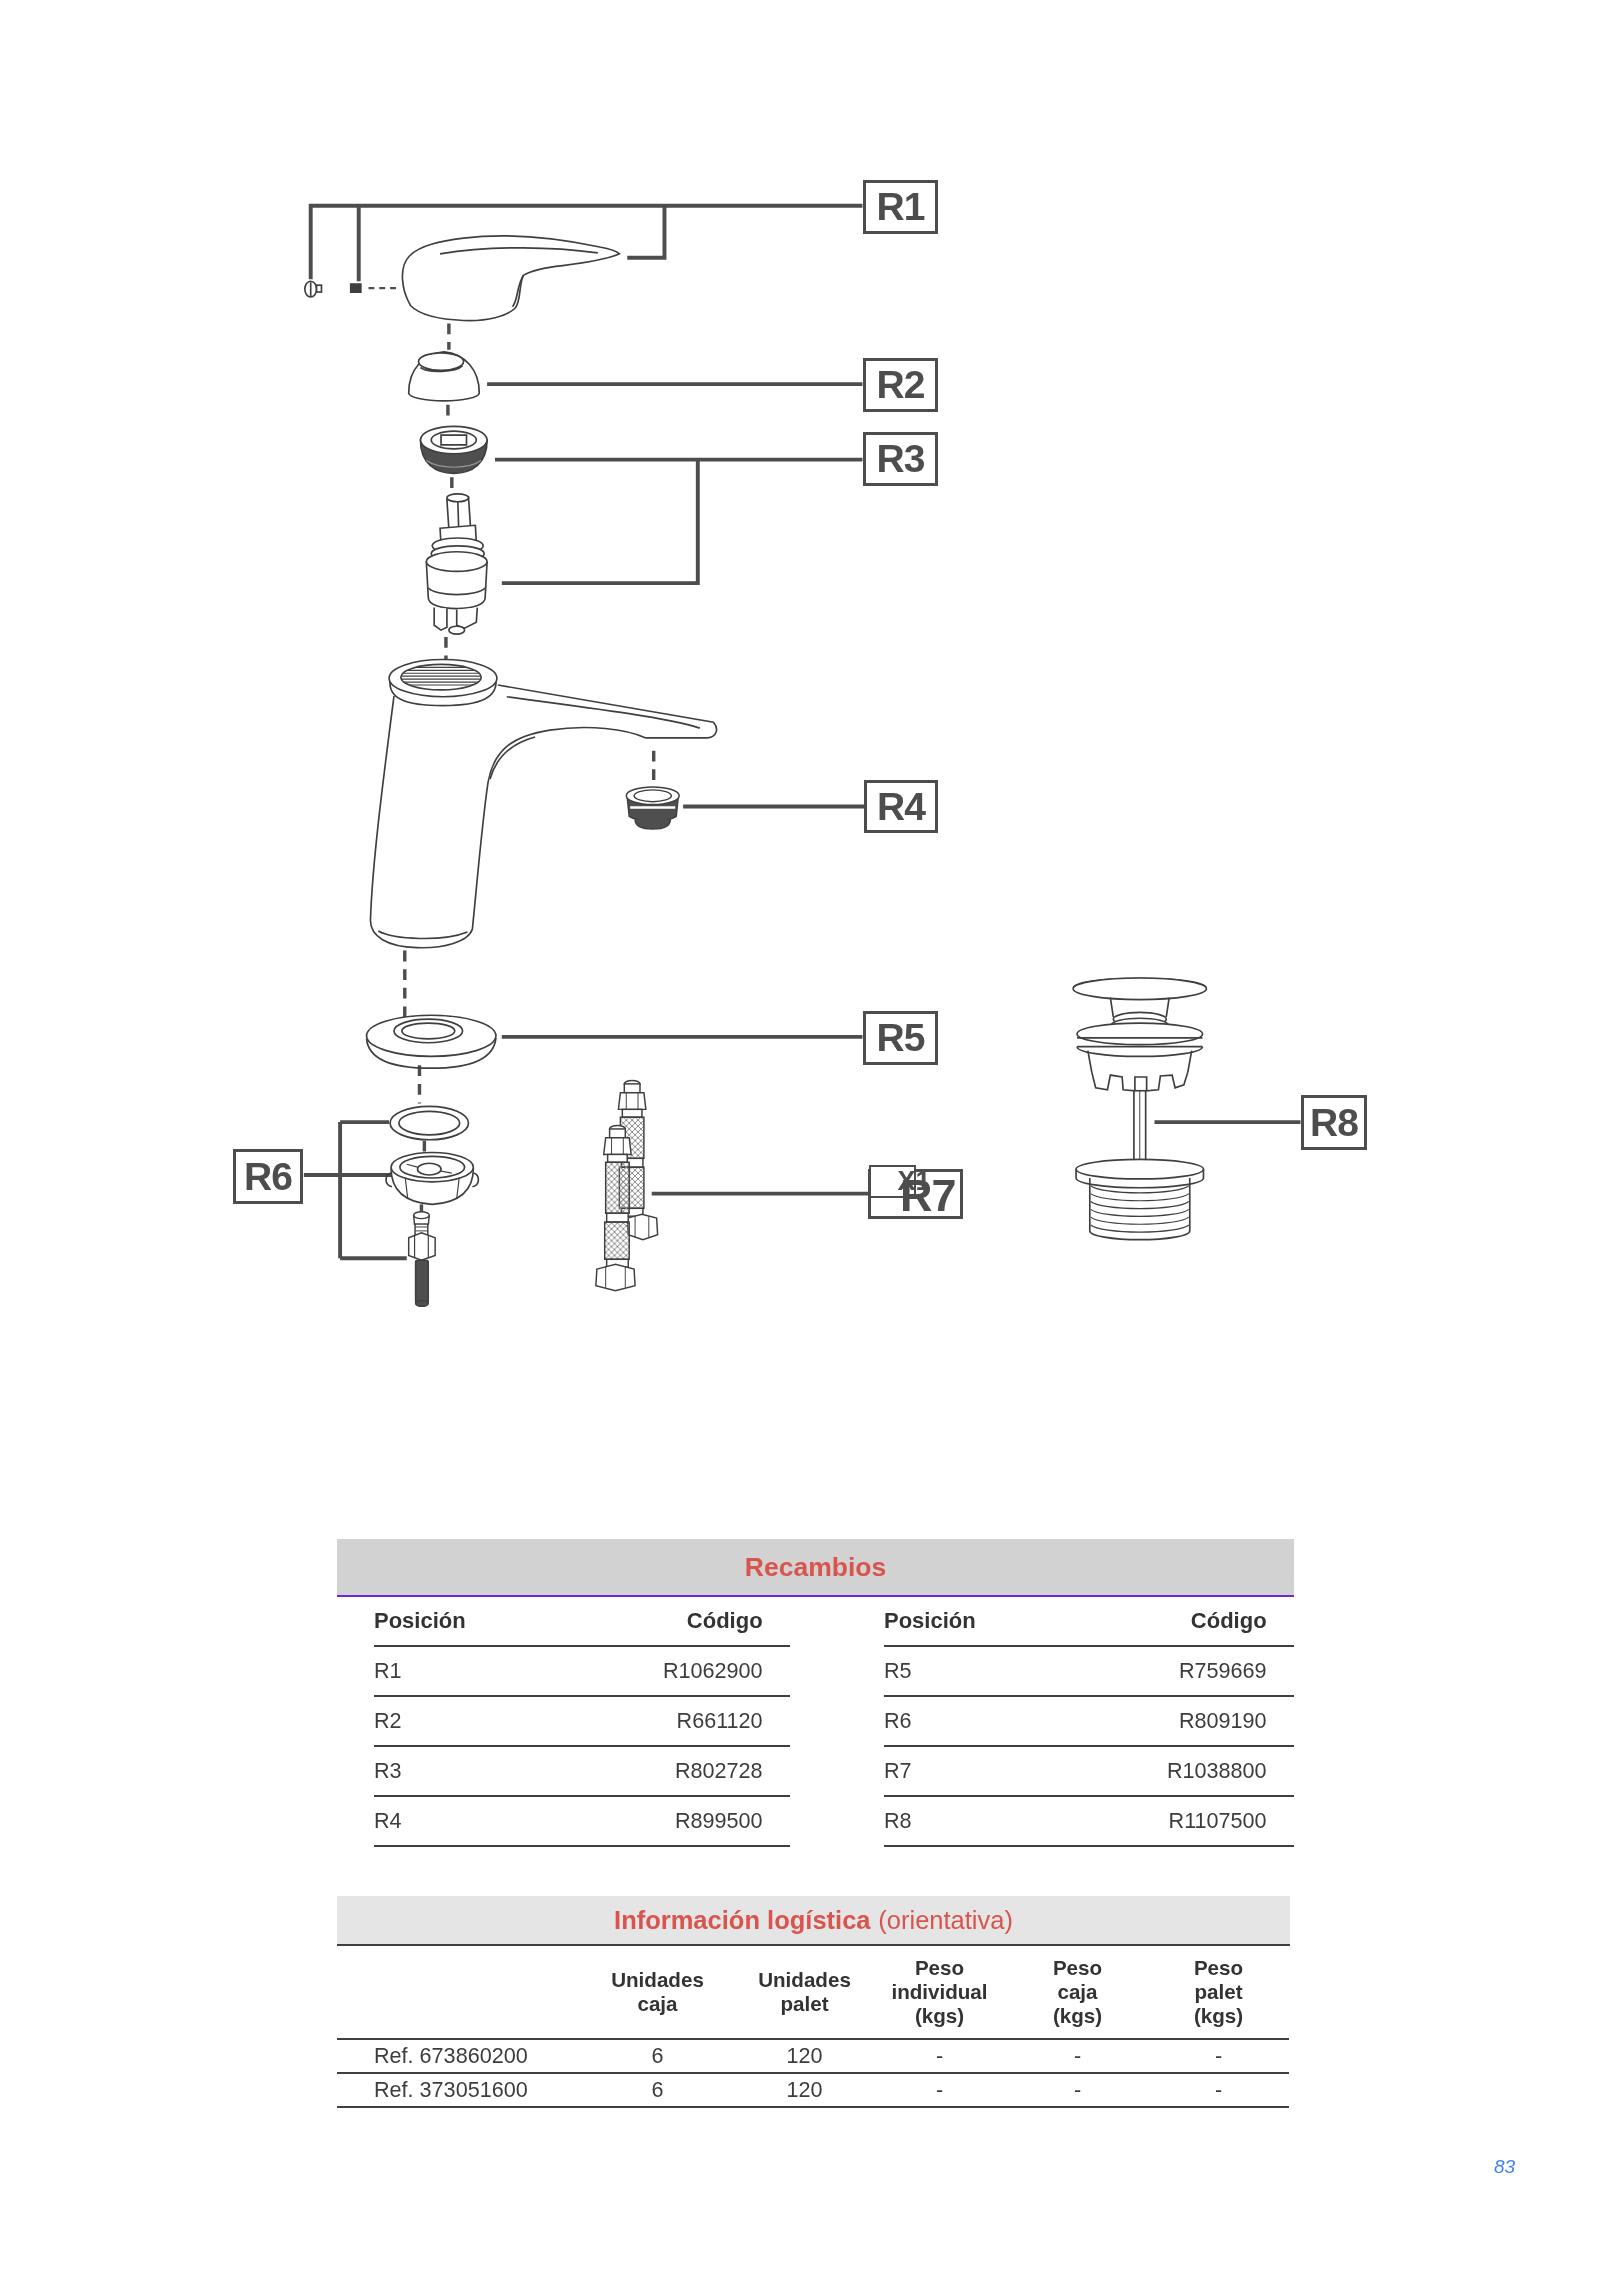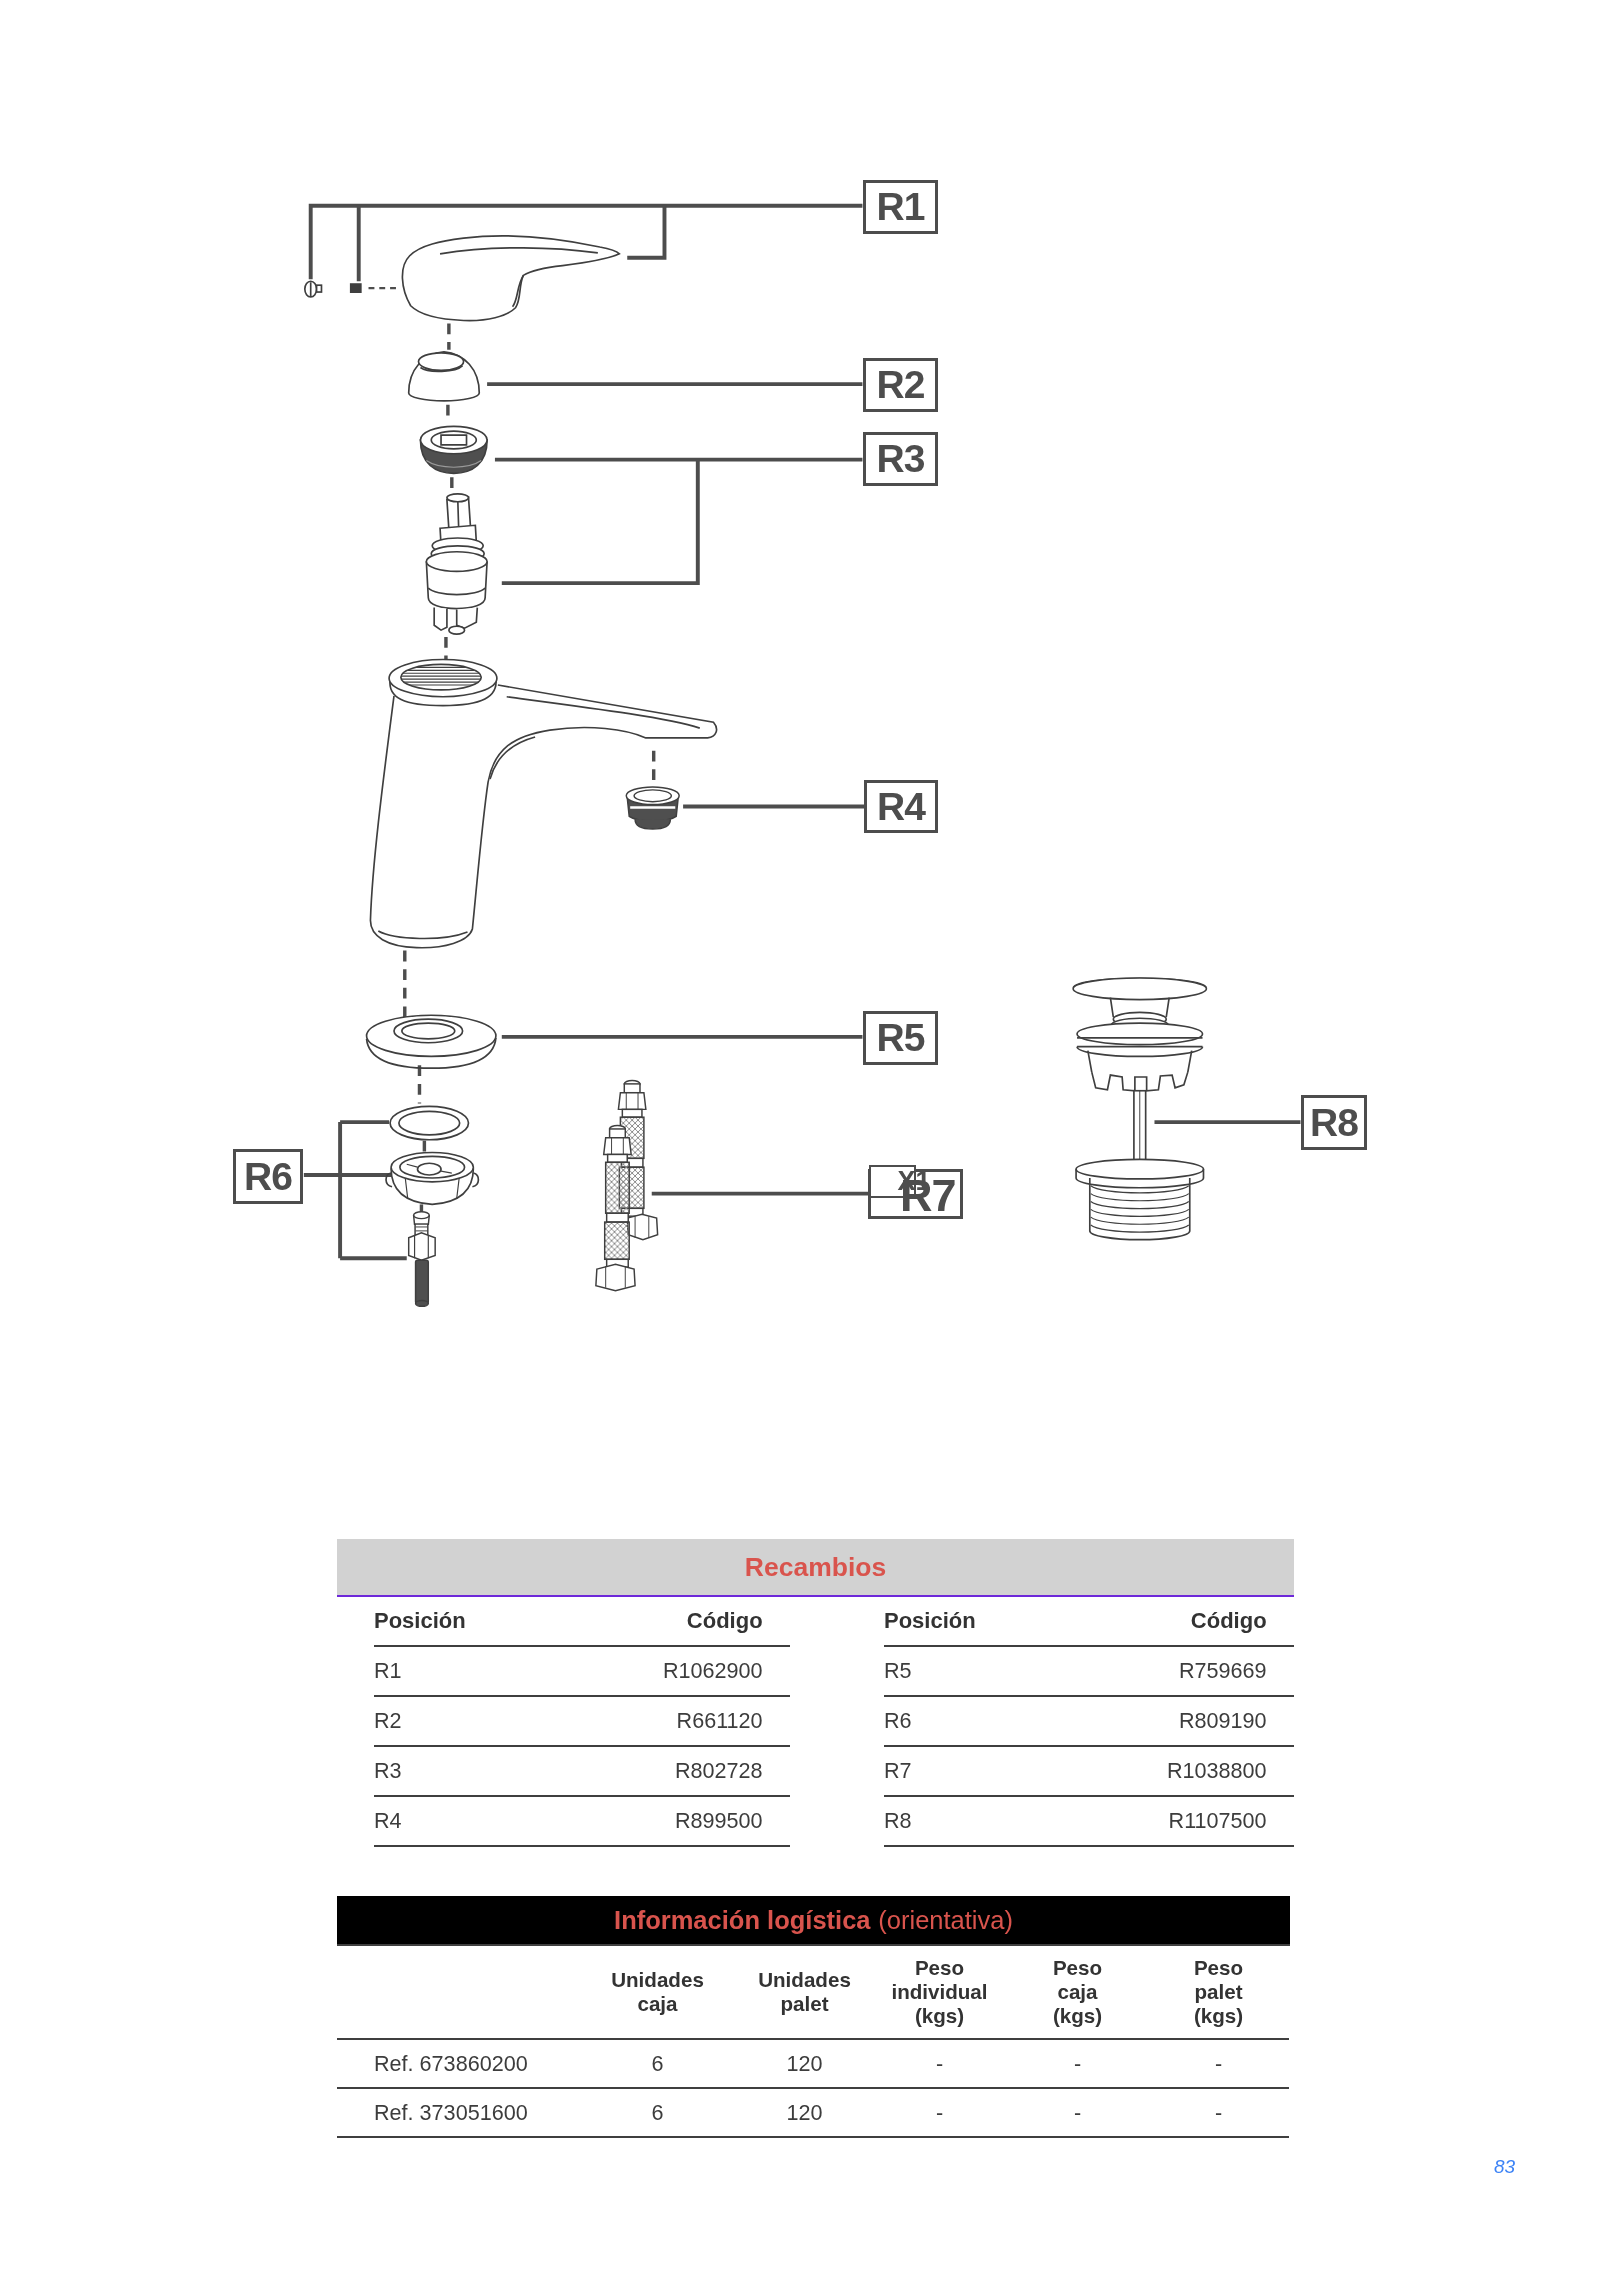"Información logística" .band2 { background: #000000 -> #e5e5e5 }
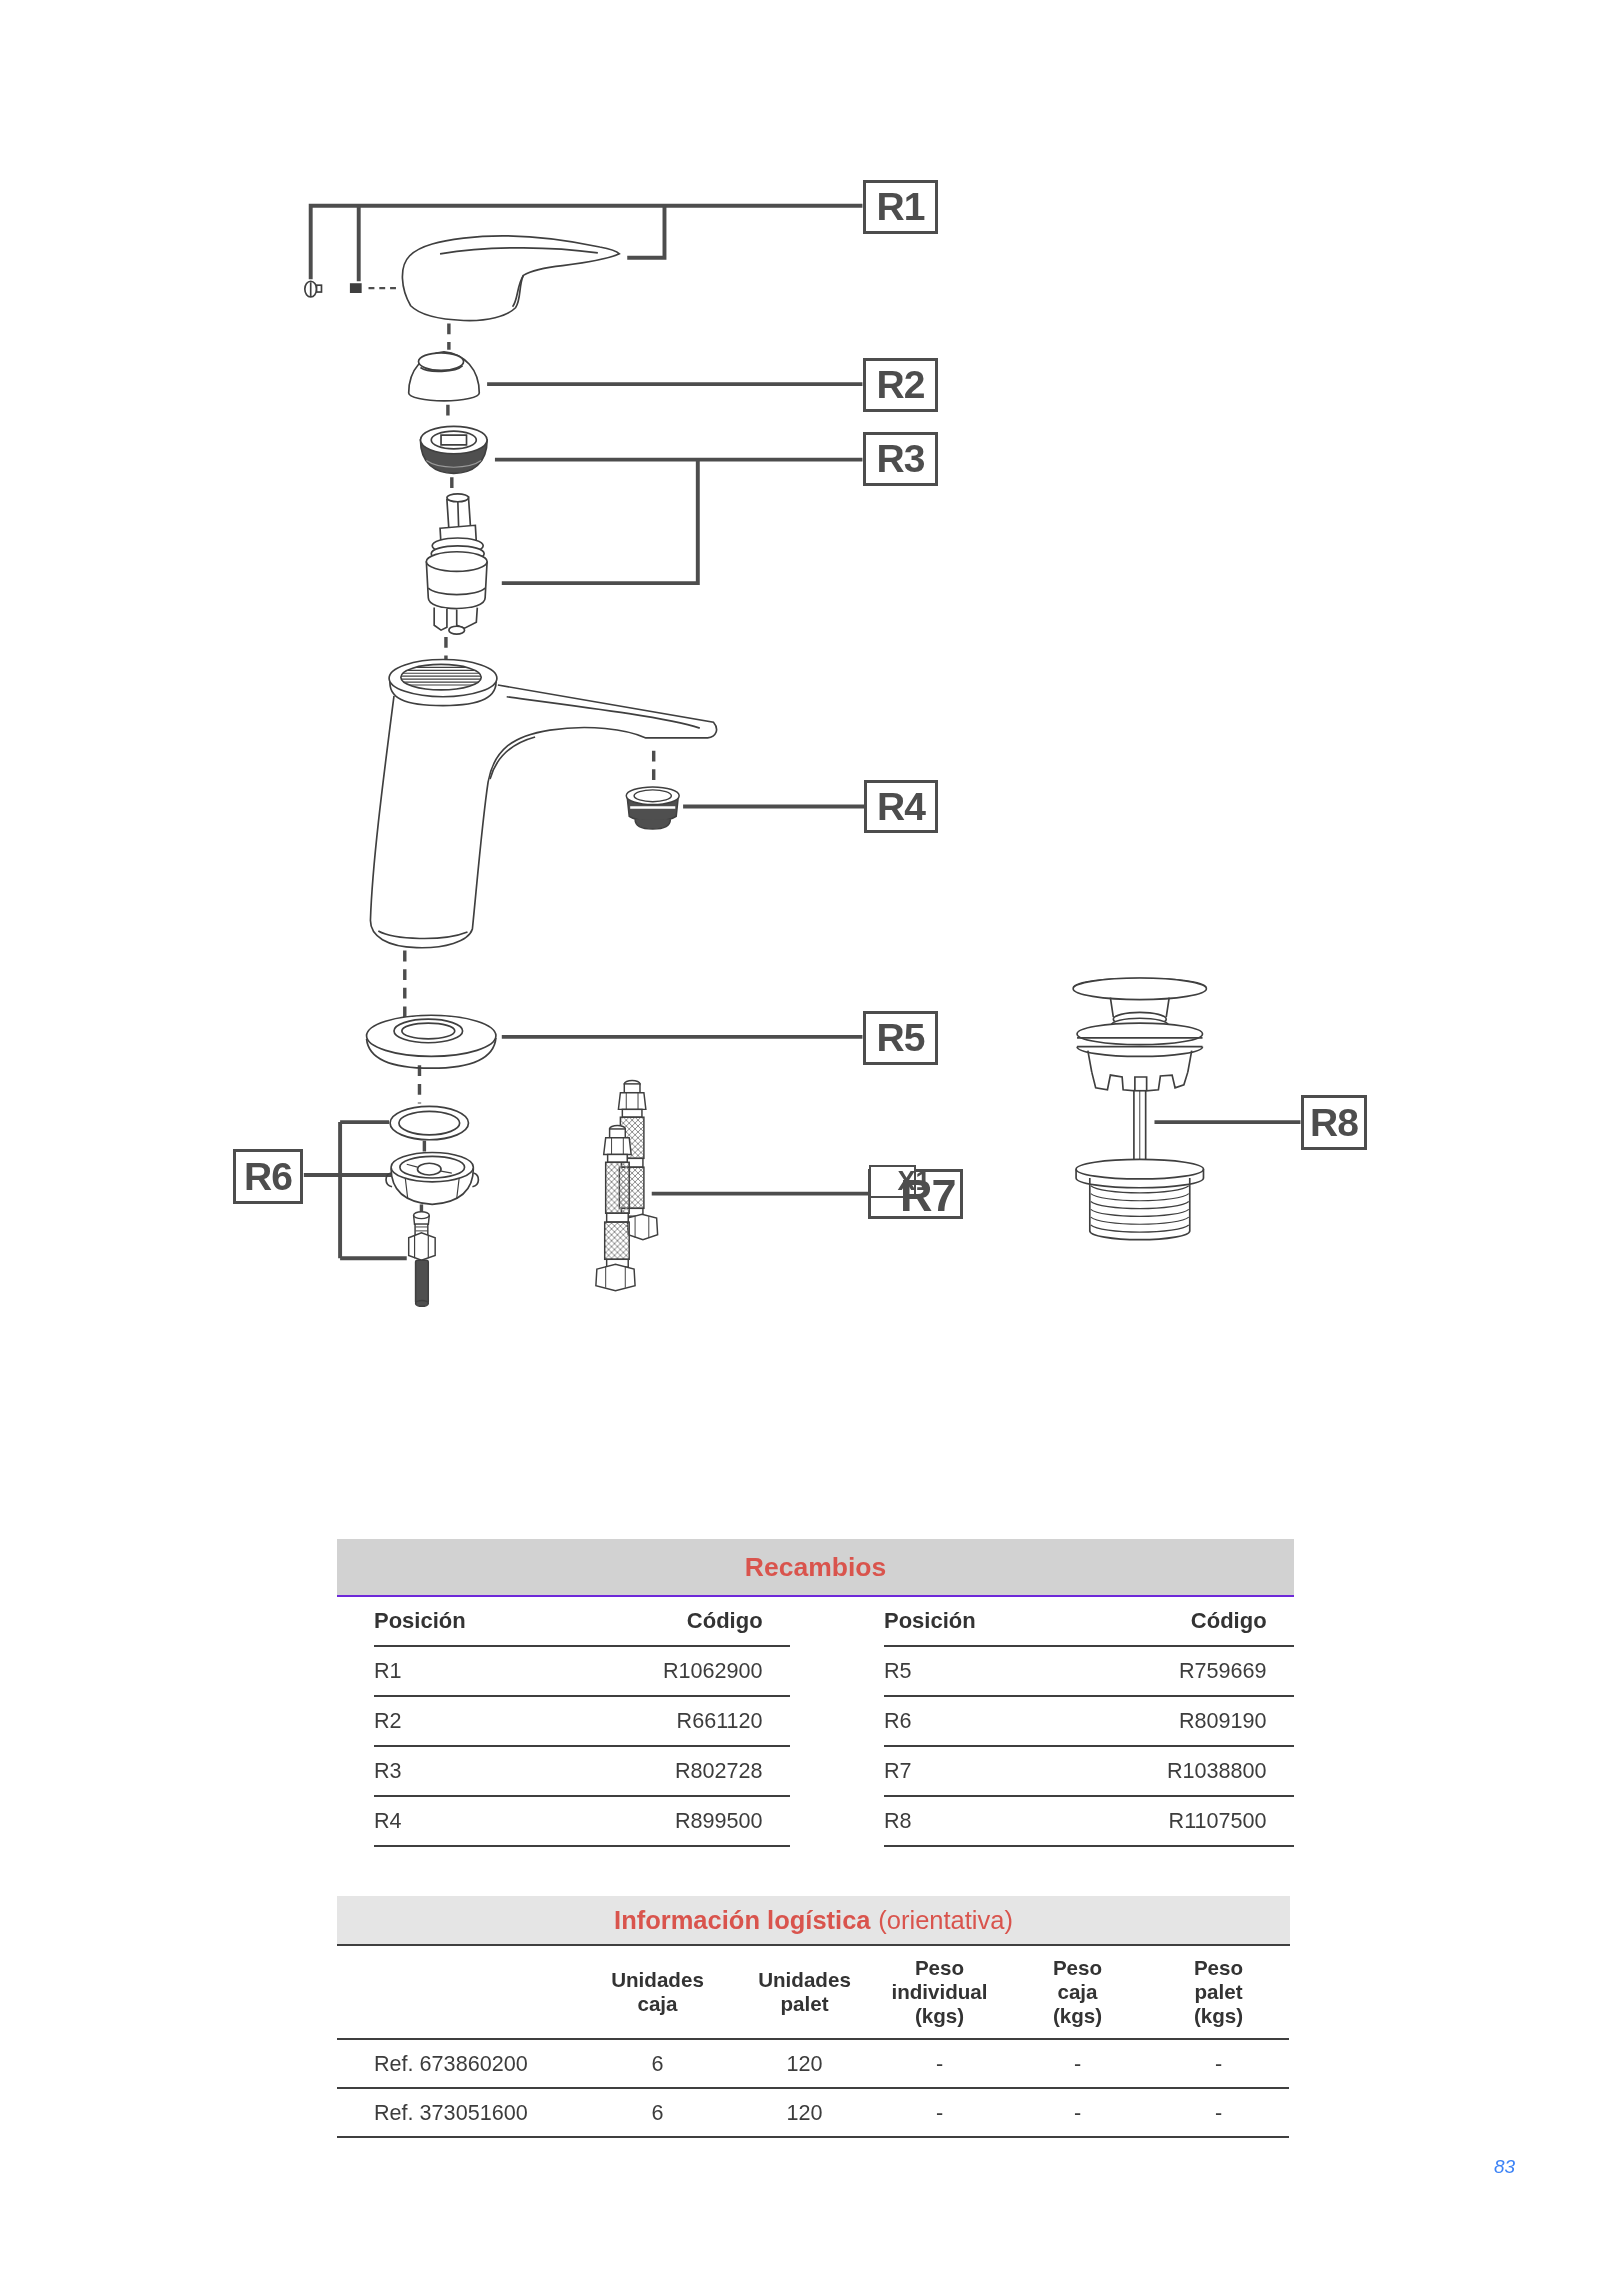"Ref. 673860200" .lrow { height: 47px -> 32px }
